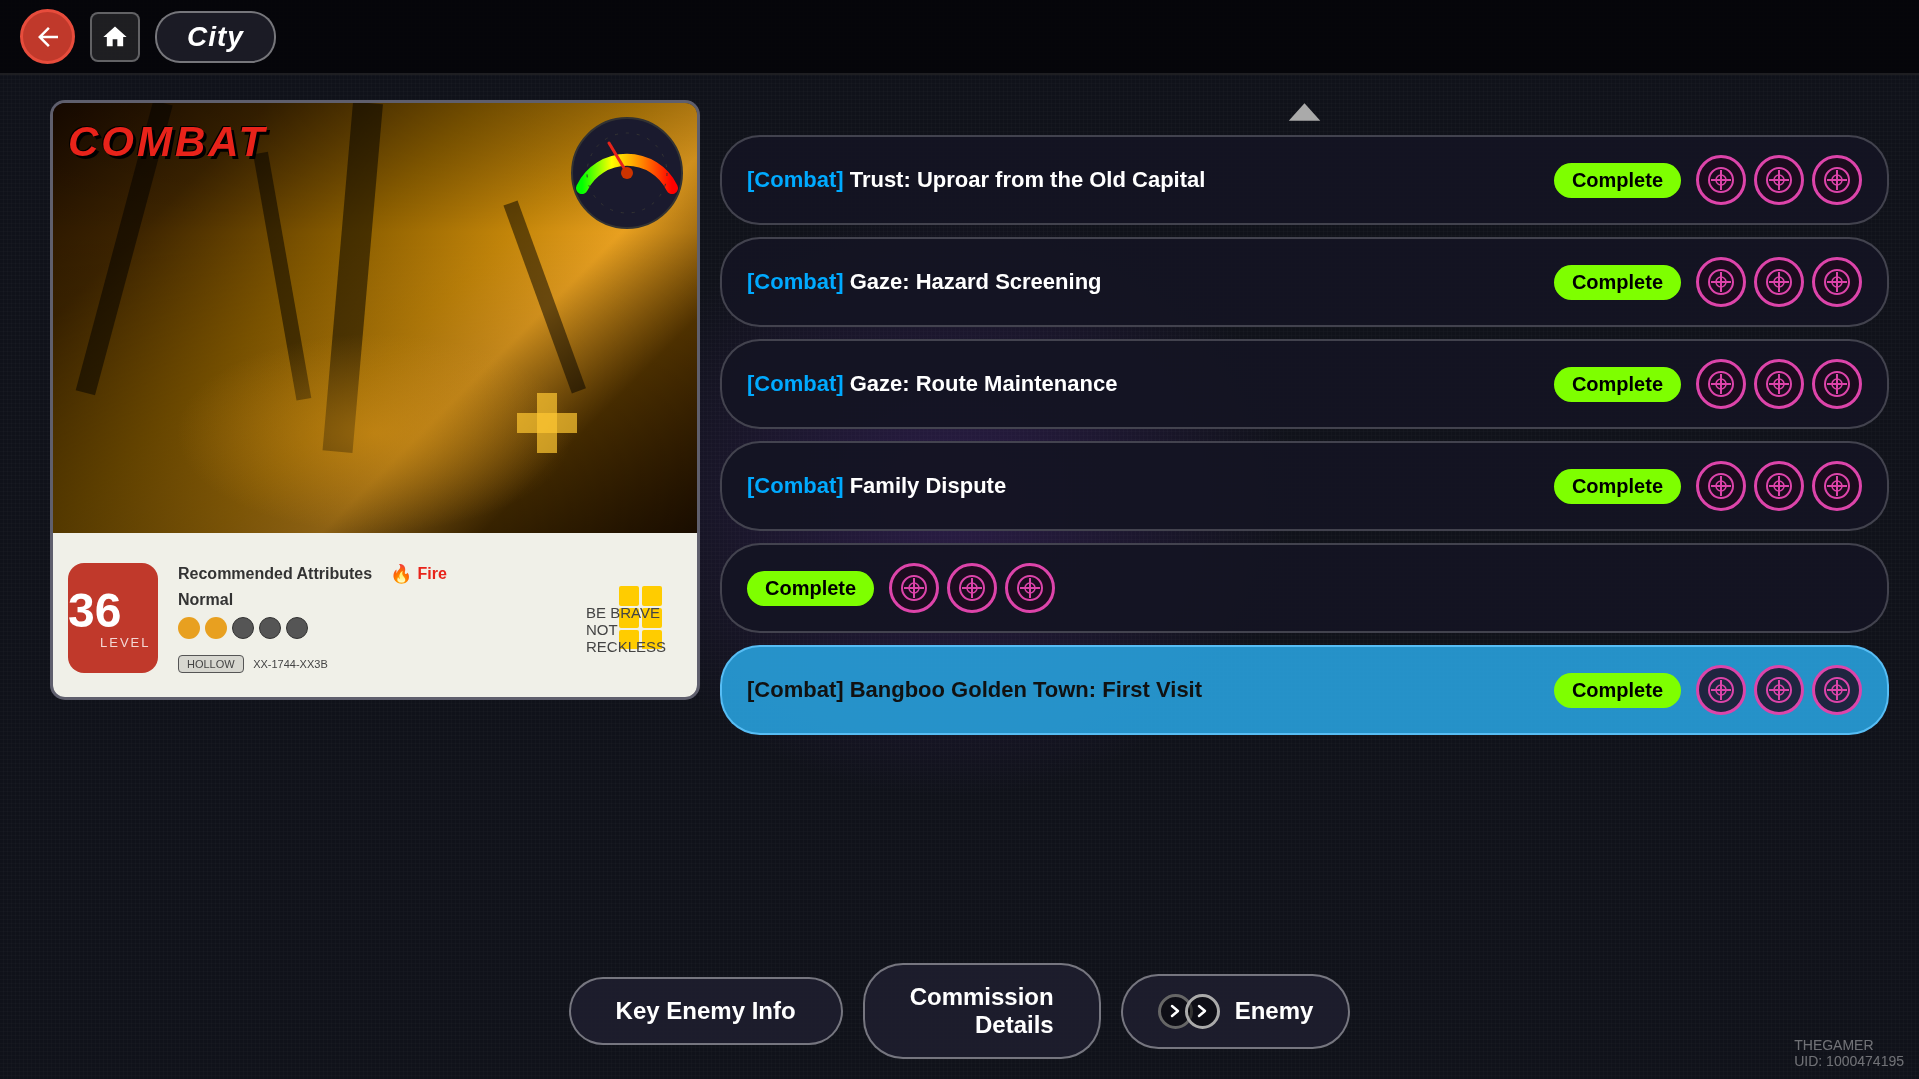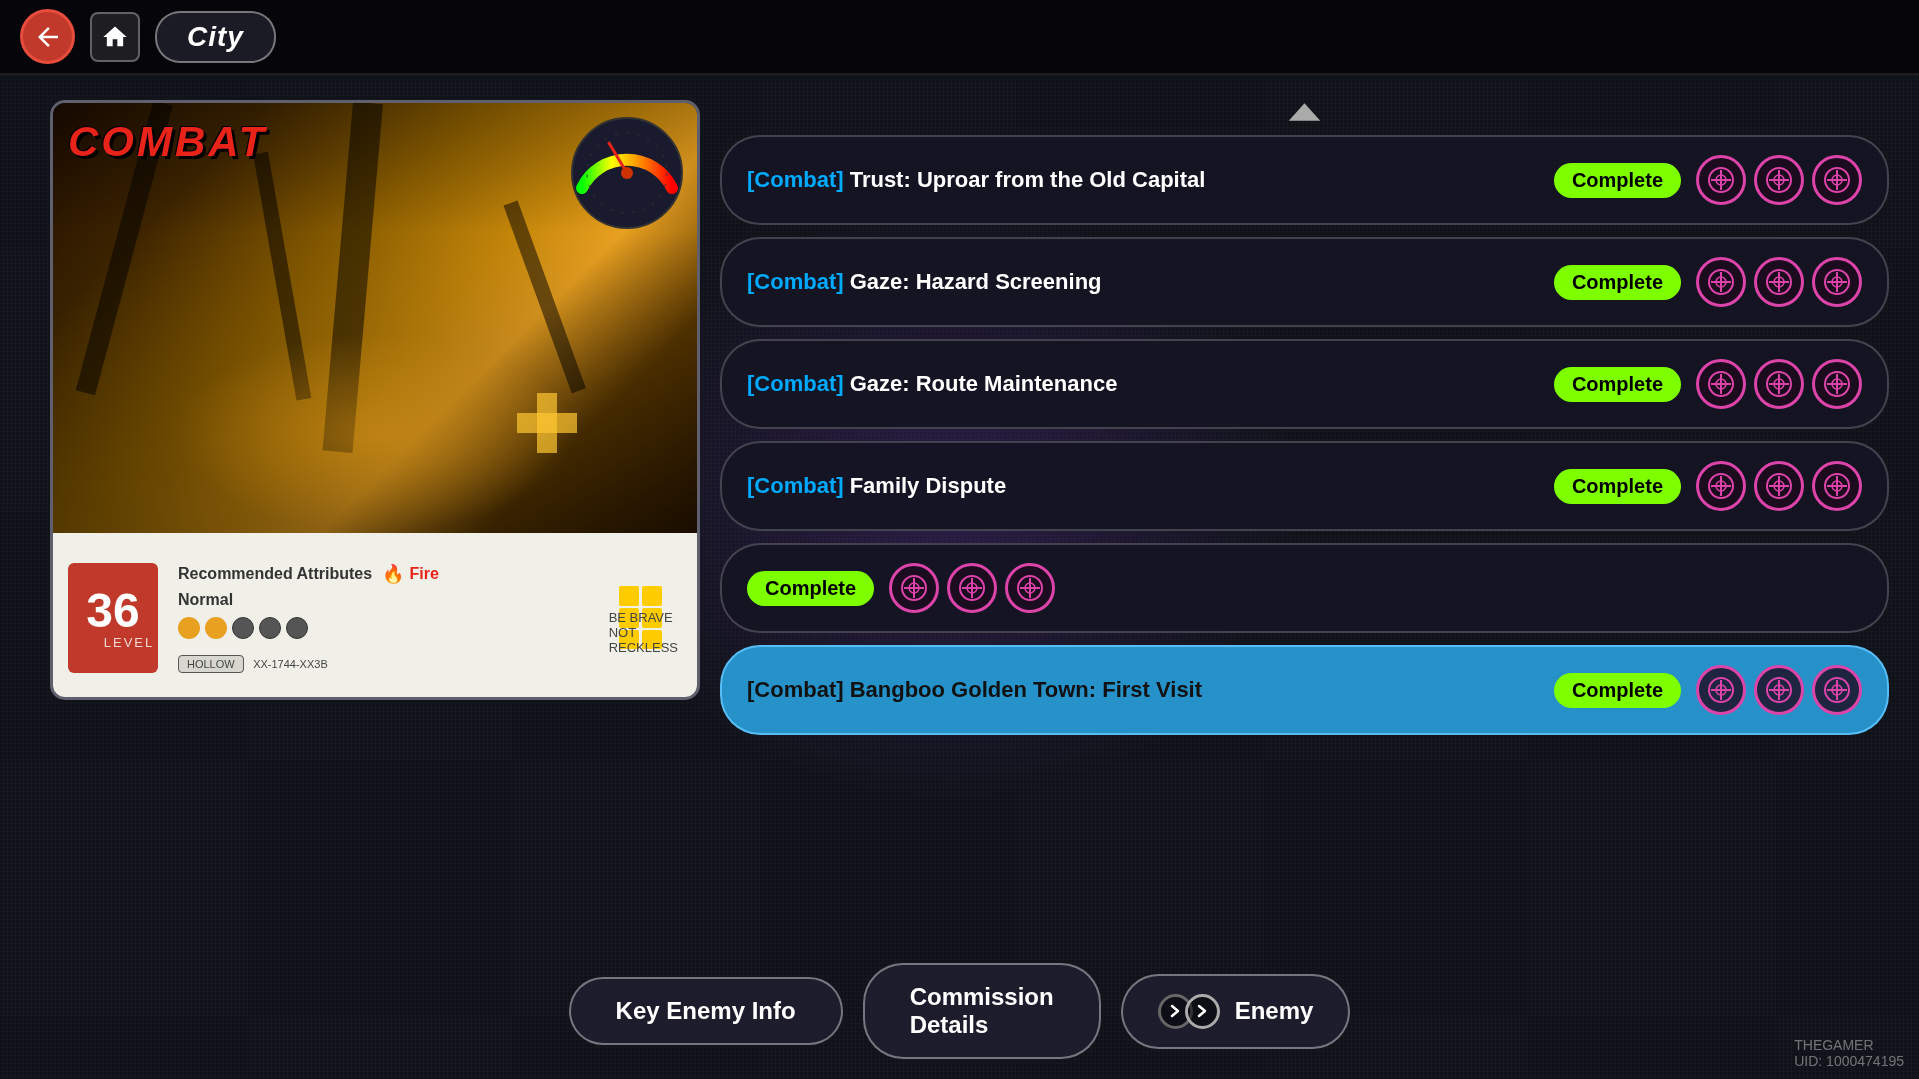"Recommended Attributes" .rec-attributes { gap: 10px -> 18px }
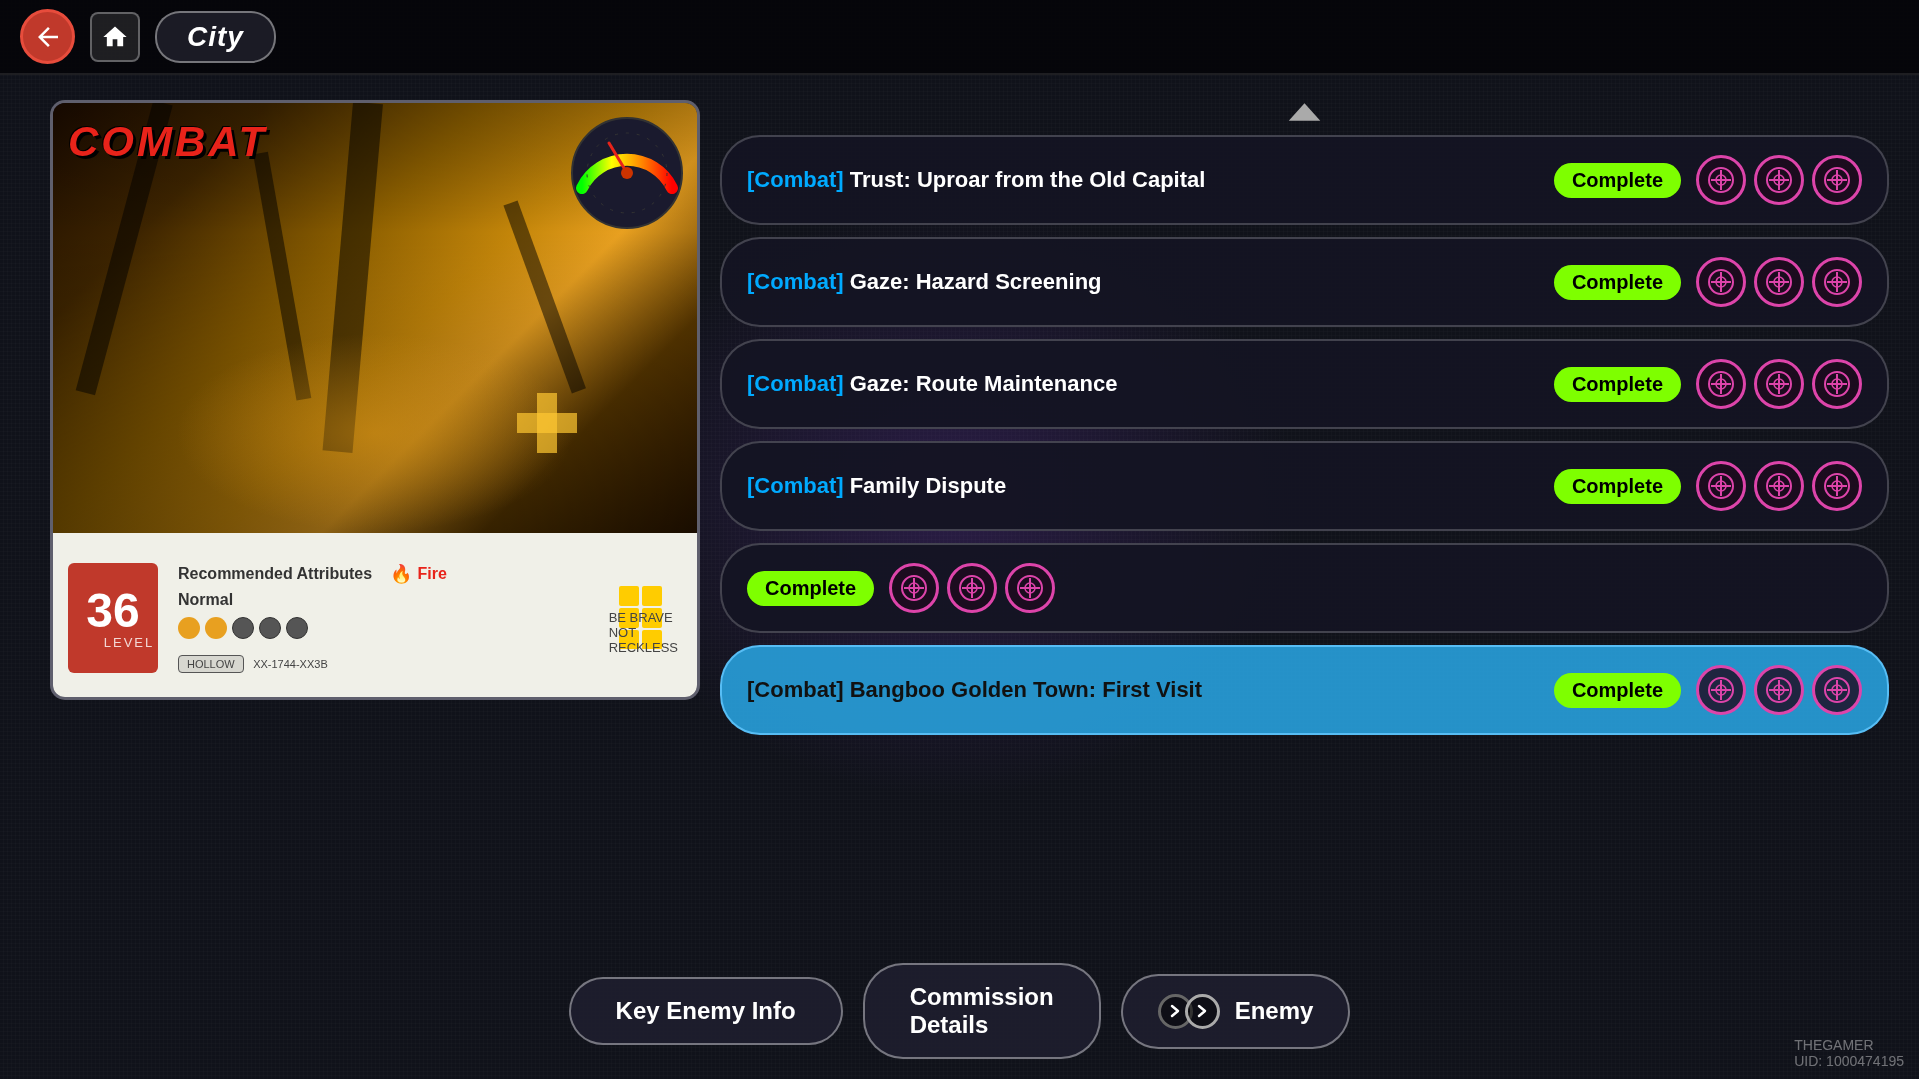"36" .level-box { align-items: center -> none; border-radius: 6px -> 16px }
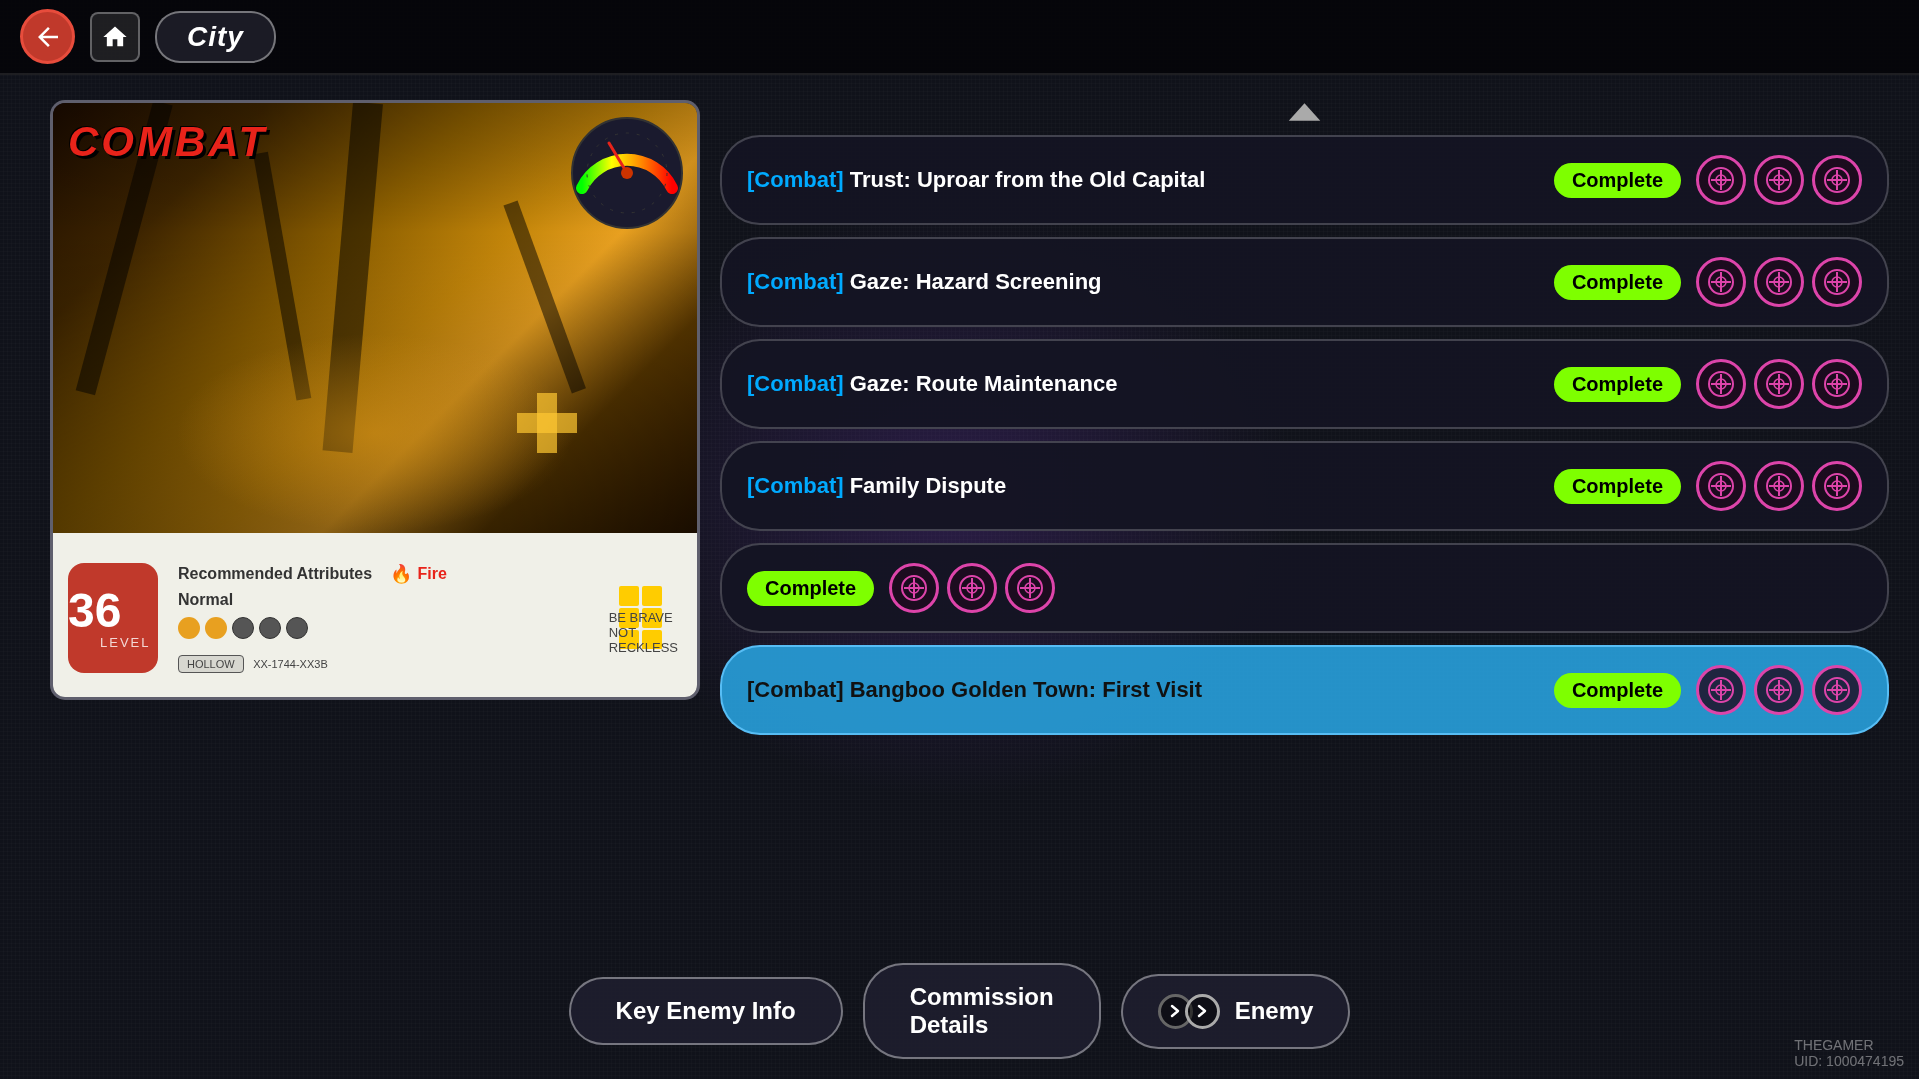"BE BRAVE NOT RECKLESS" div { font-size: 13px -> 15px; right: 4px -> 16px }
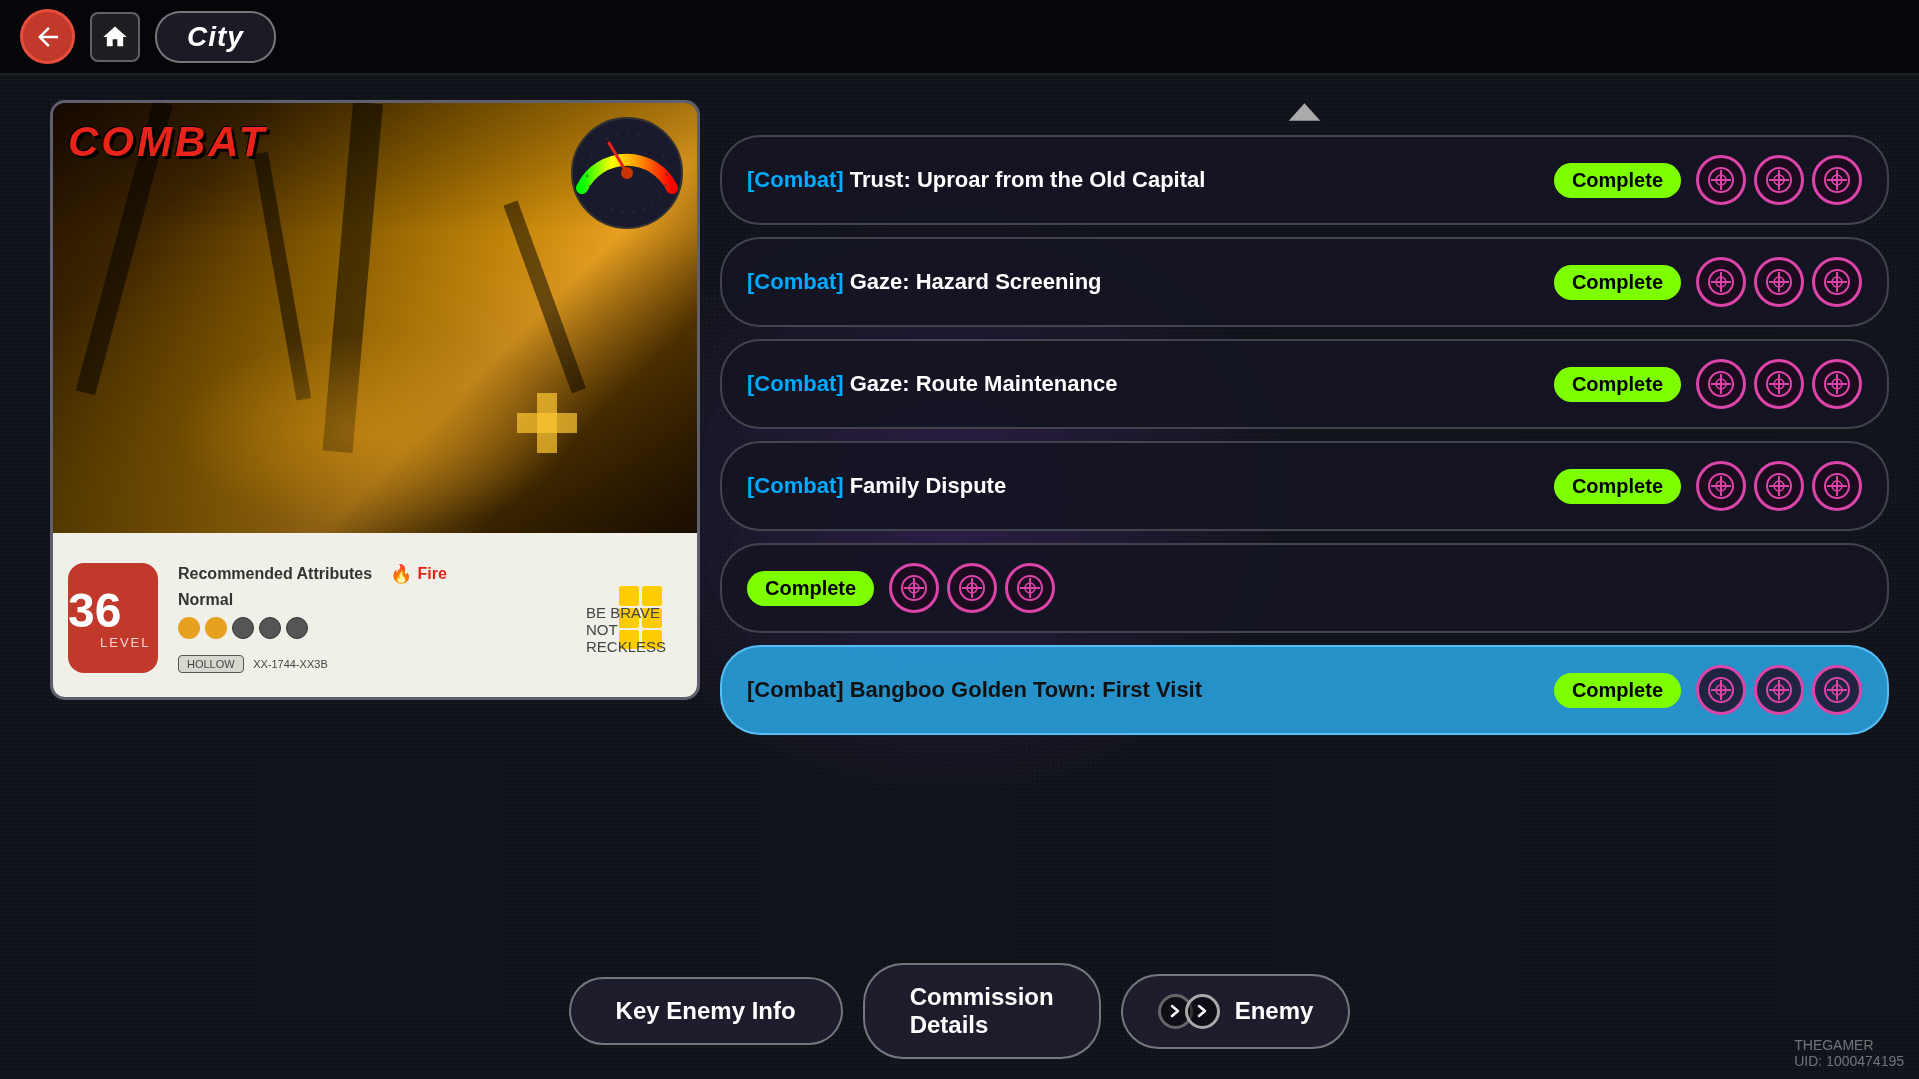"Commission" div.bottom-btn { text-align: left -> right }
